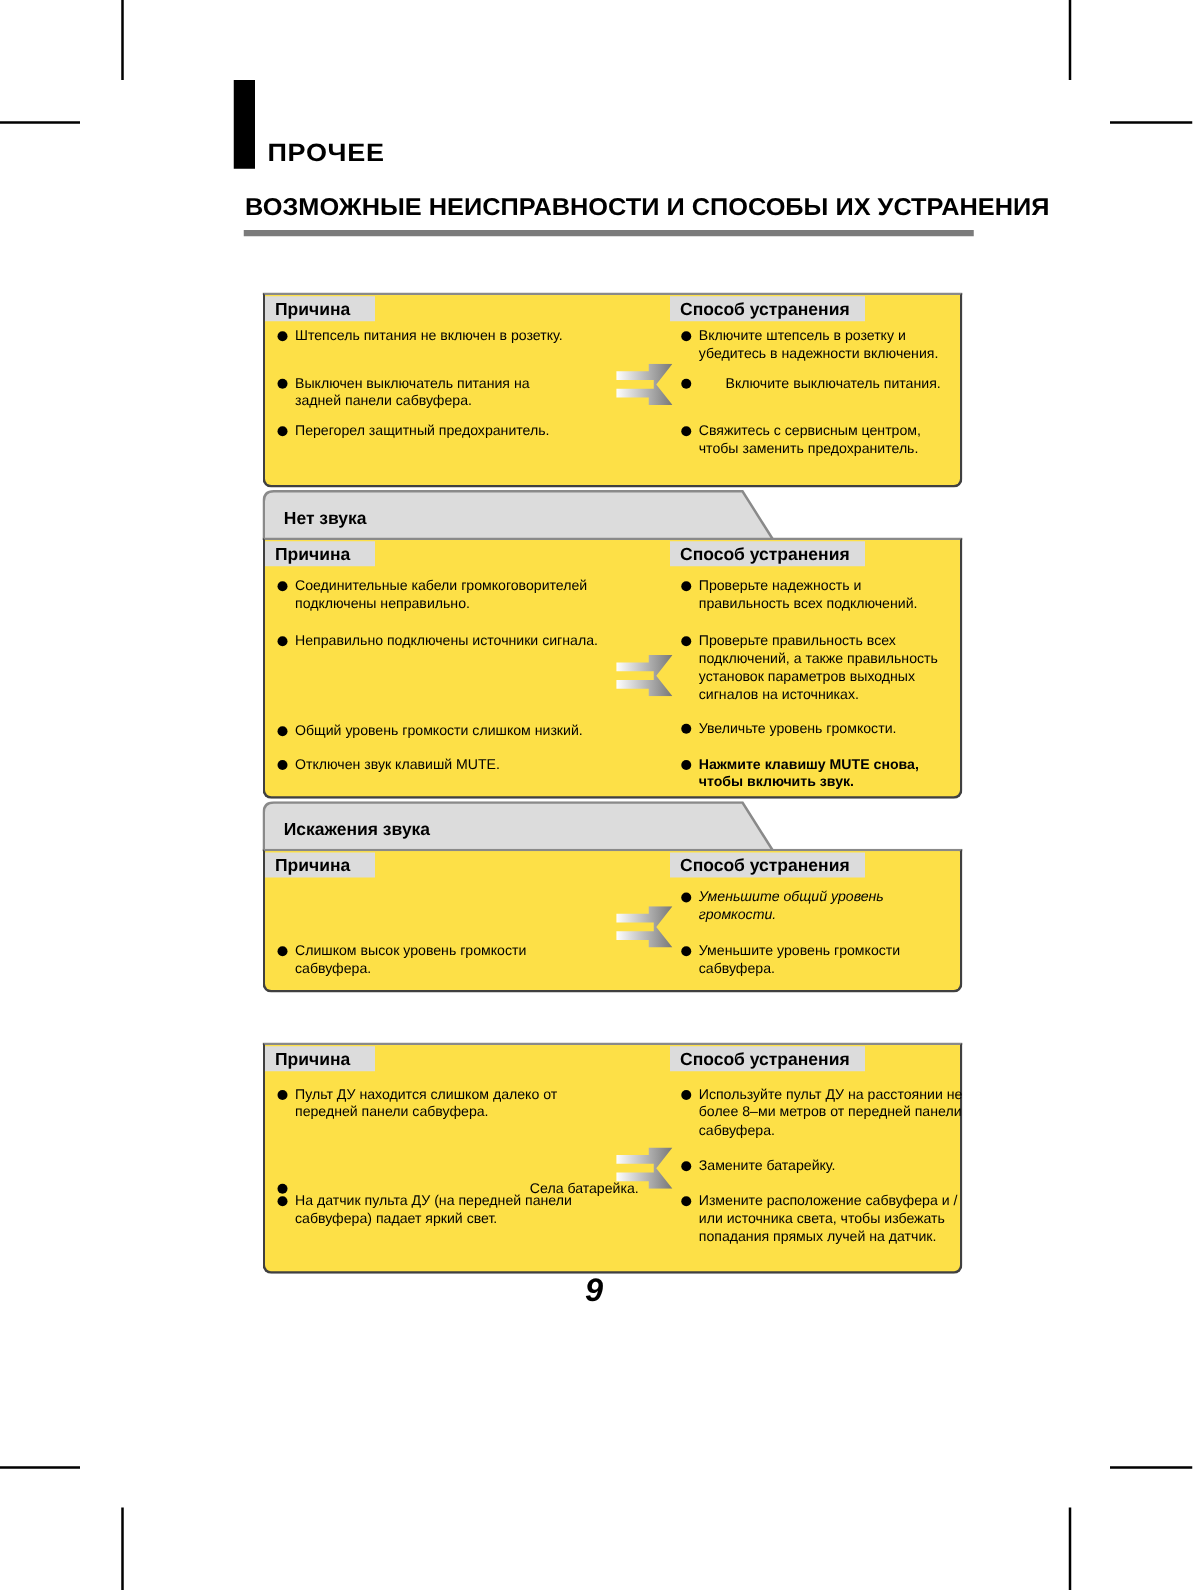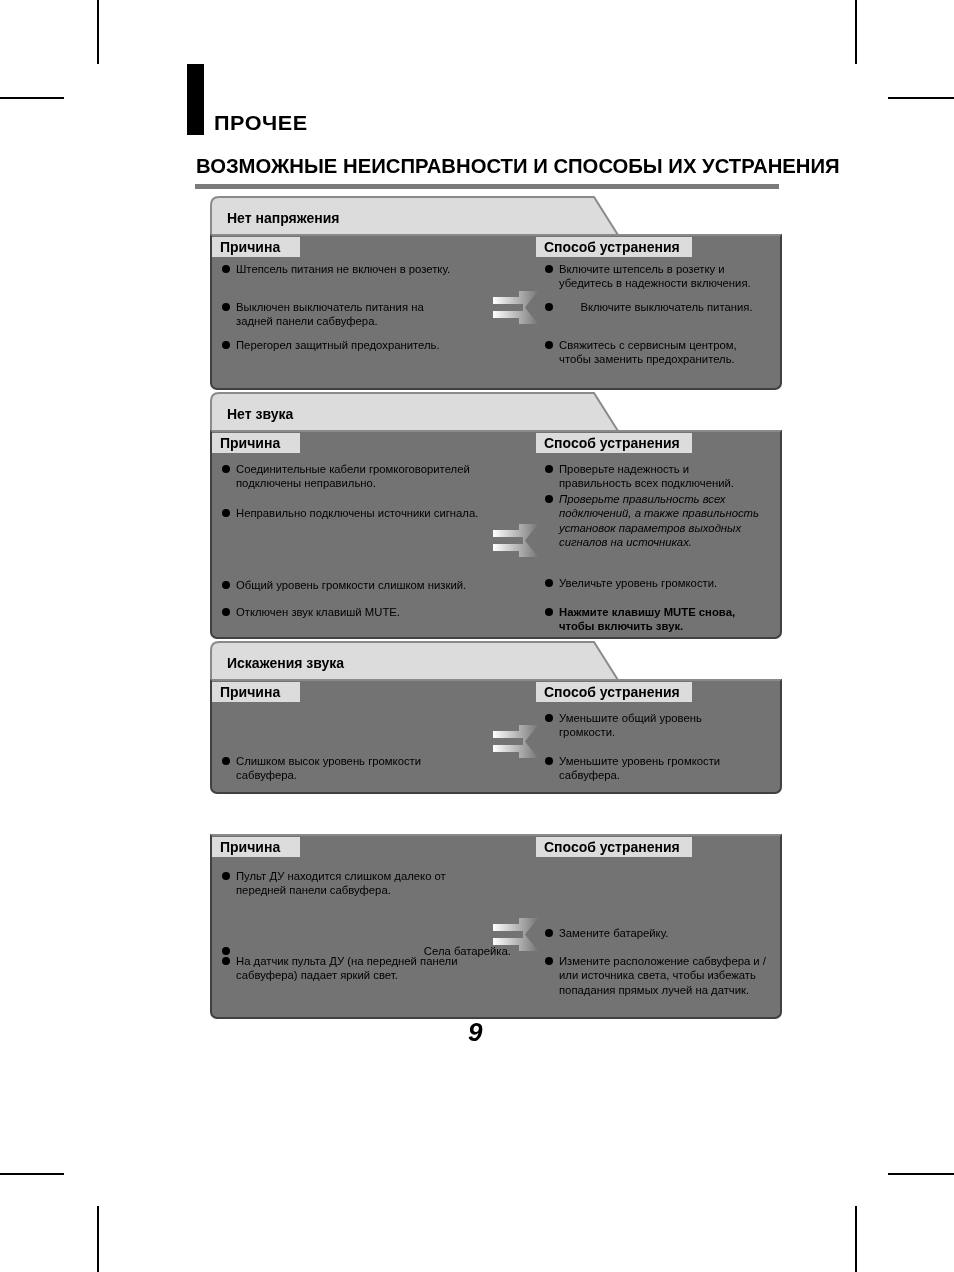"Нет напряжения" div.tab { html: <div> <svg> <path></path> </svg> <div>Нет напряжения</div> </div> -> none }
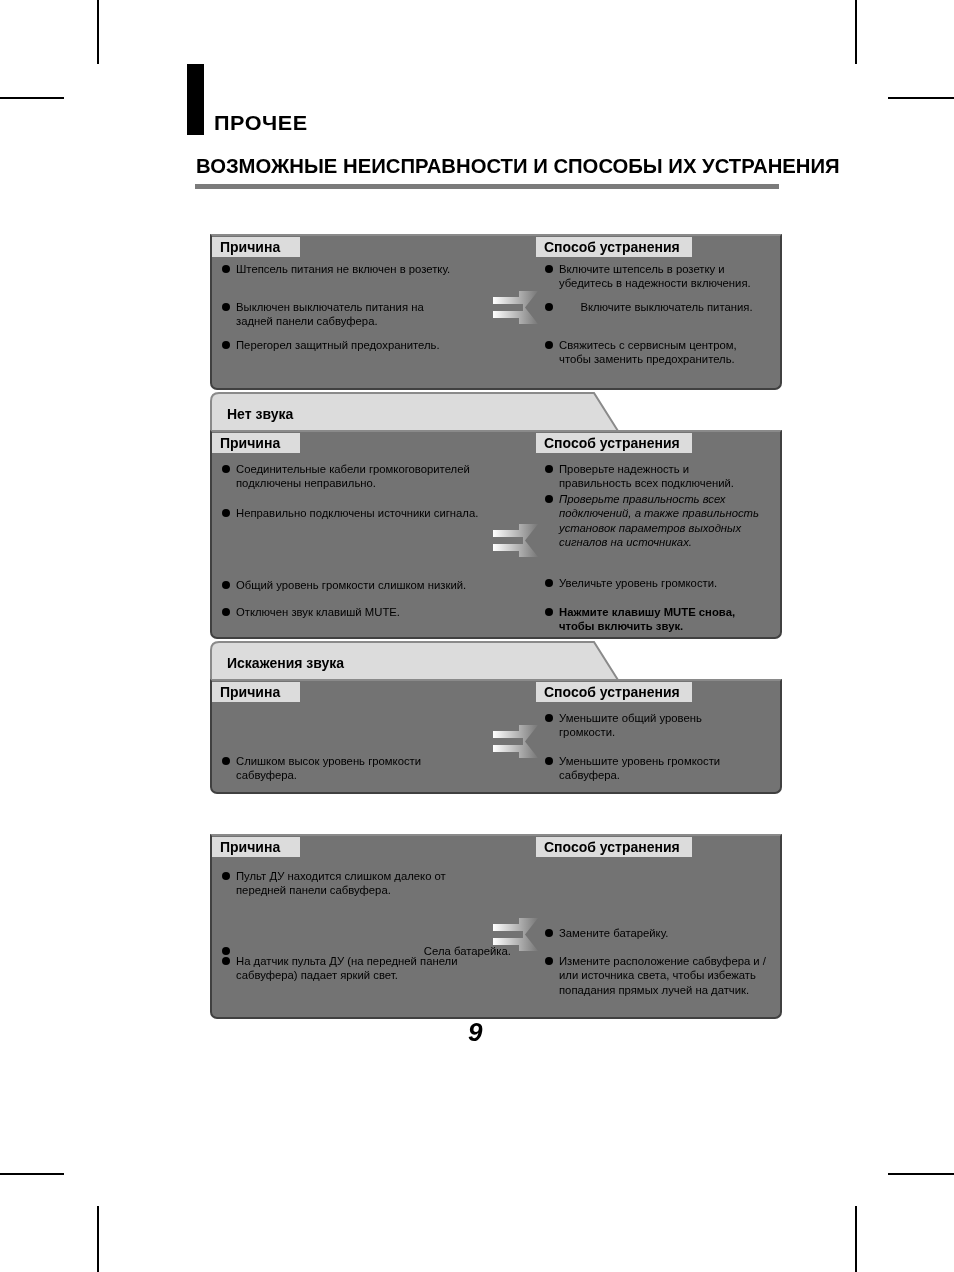"Причина" .box { background: #737373 -> #fde047; padding-left: 12px -> none }
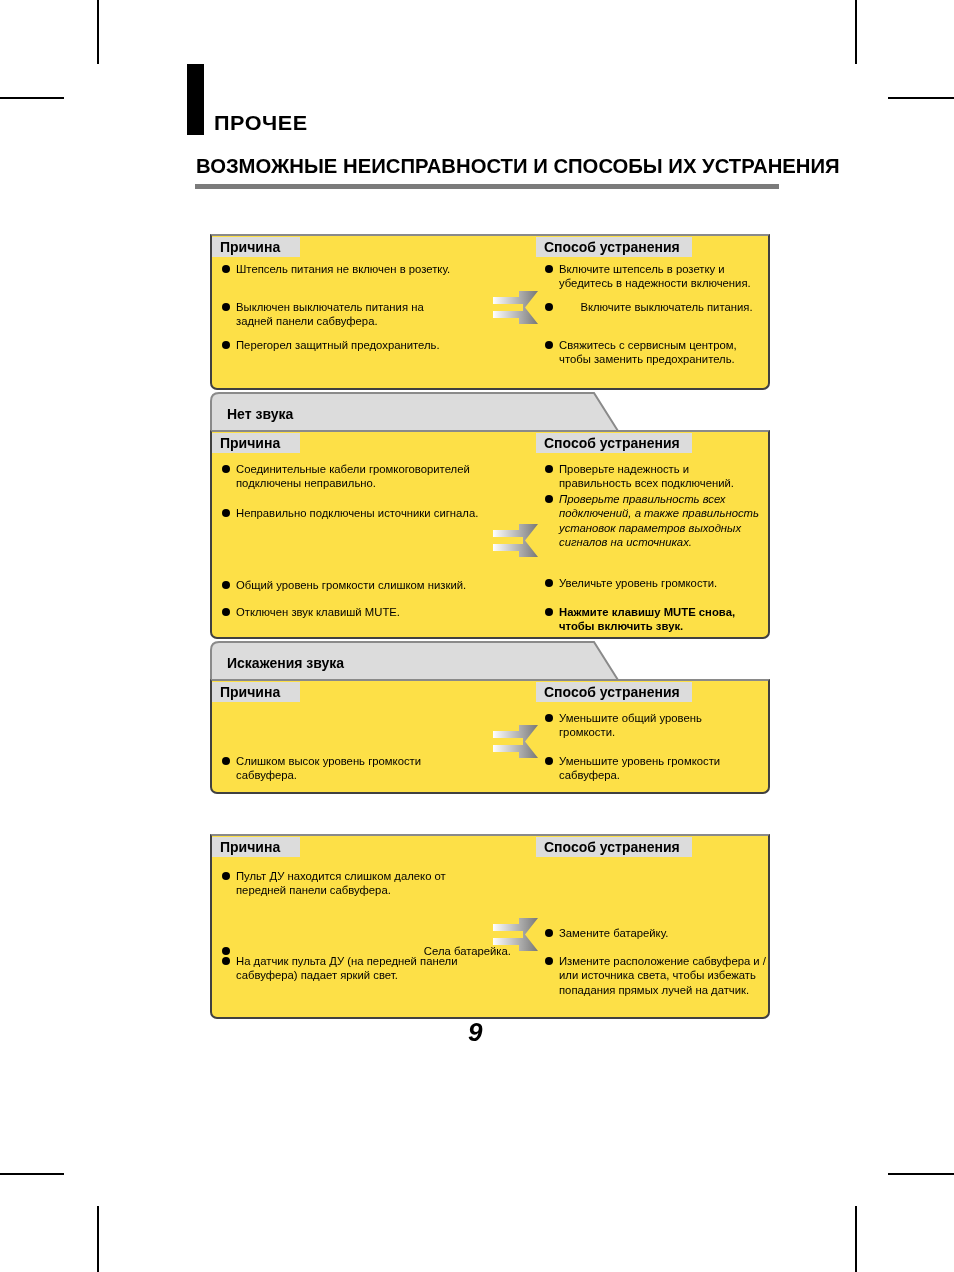"Проверьте правильность всех подключений," div.item { font-style: italic -> none; top: 60px -> 74px }
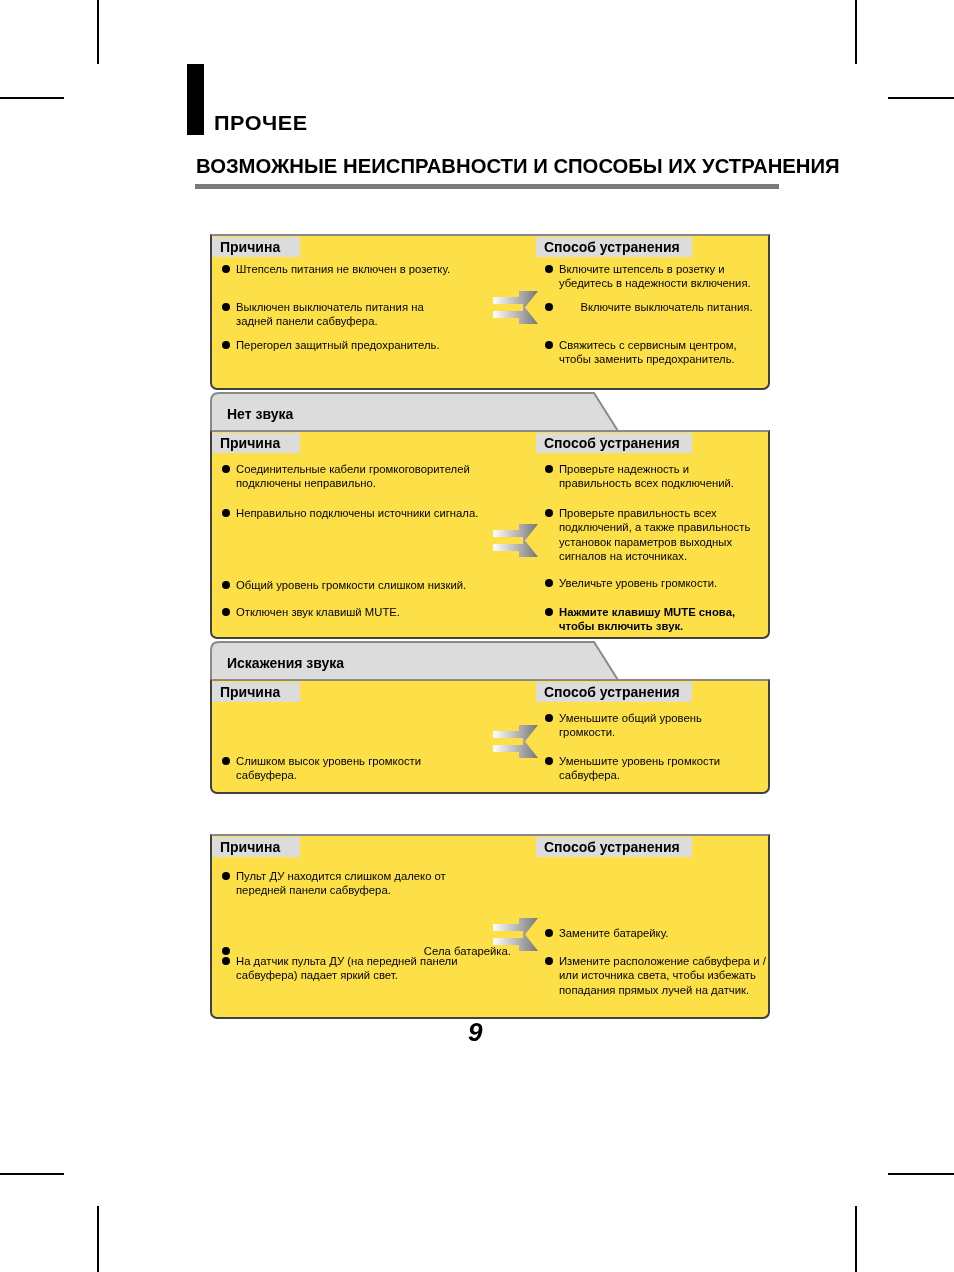"Уменьшите общий уровень громкости." div.item { font-style: none -> italic }
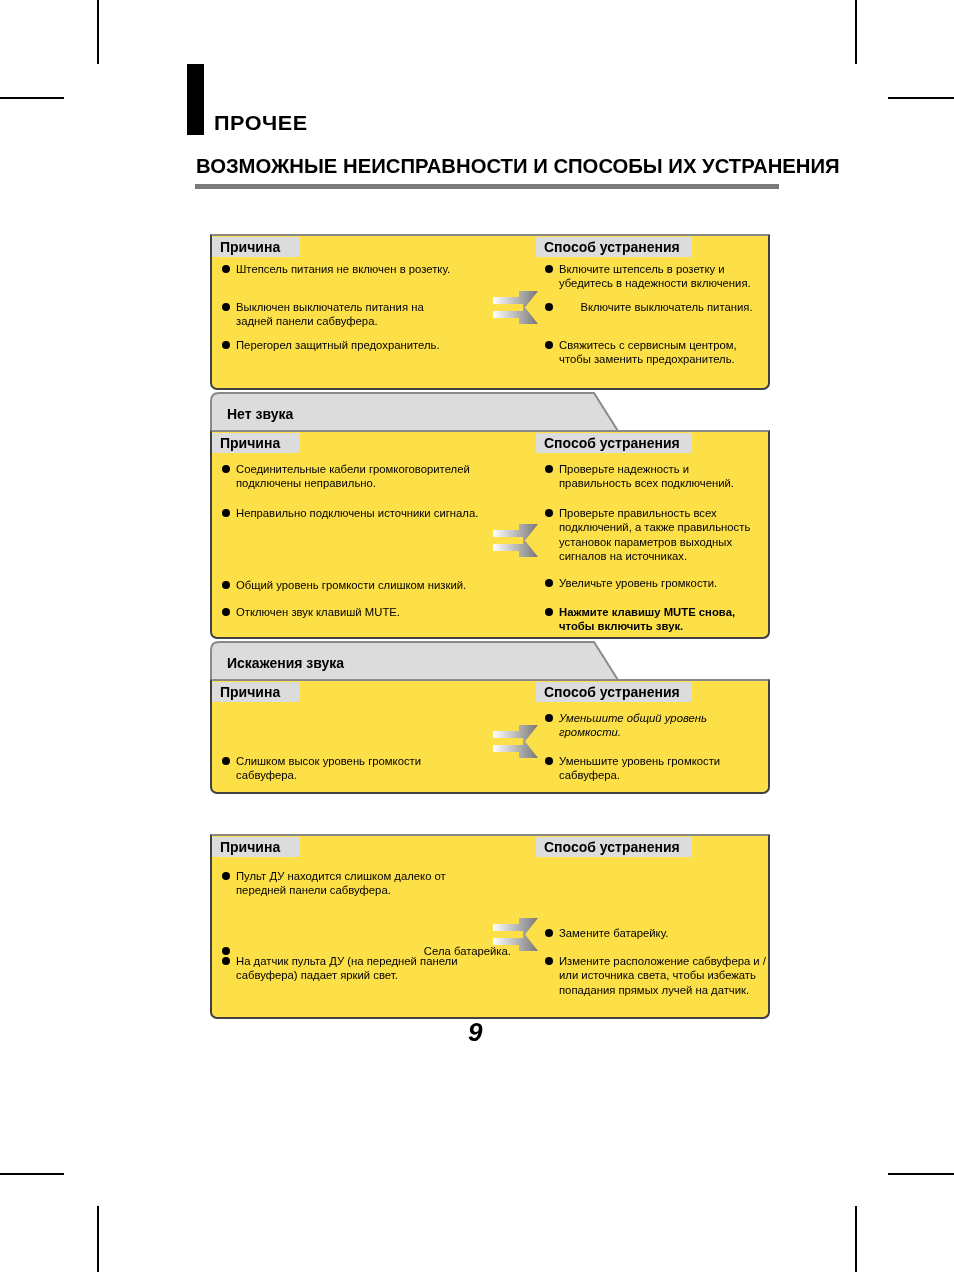"Используйте пульт ДУ на расстоянии" div.item { html: none -> <div><span></span><span>Используйте пульт ДУ на расстоянии не более 8–ми метров от передней панели сабвуфера.</span></div> }
